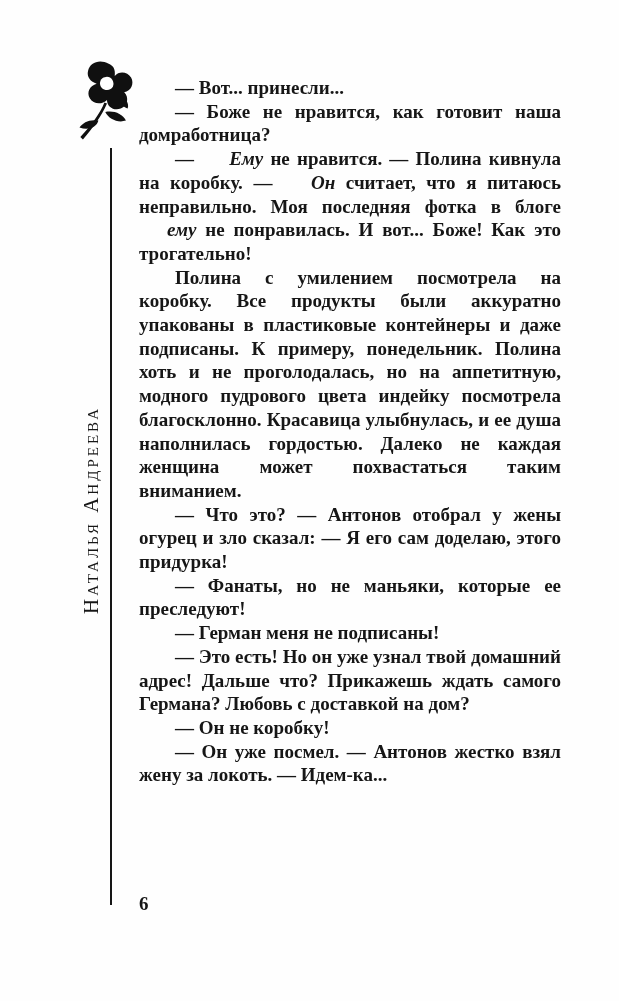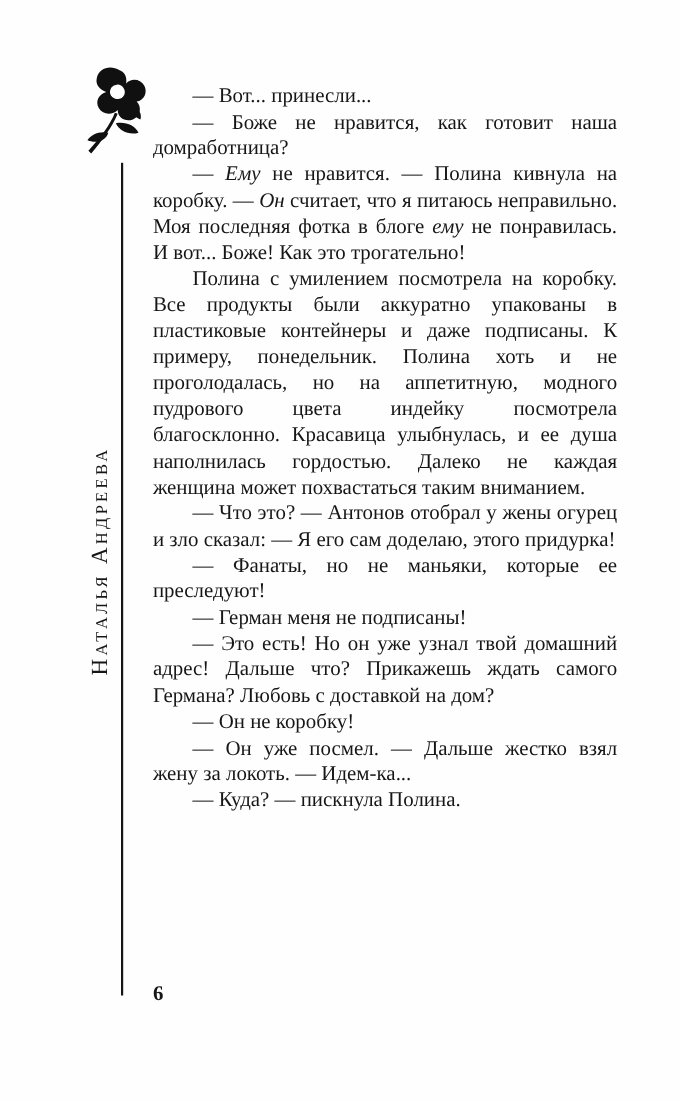"— Вот... принесли..." .para { font-weight: none -> bold }
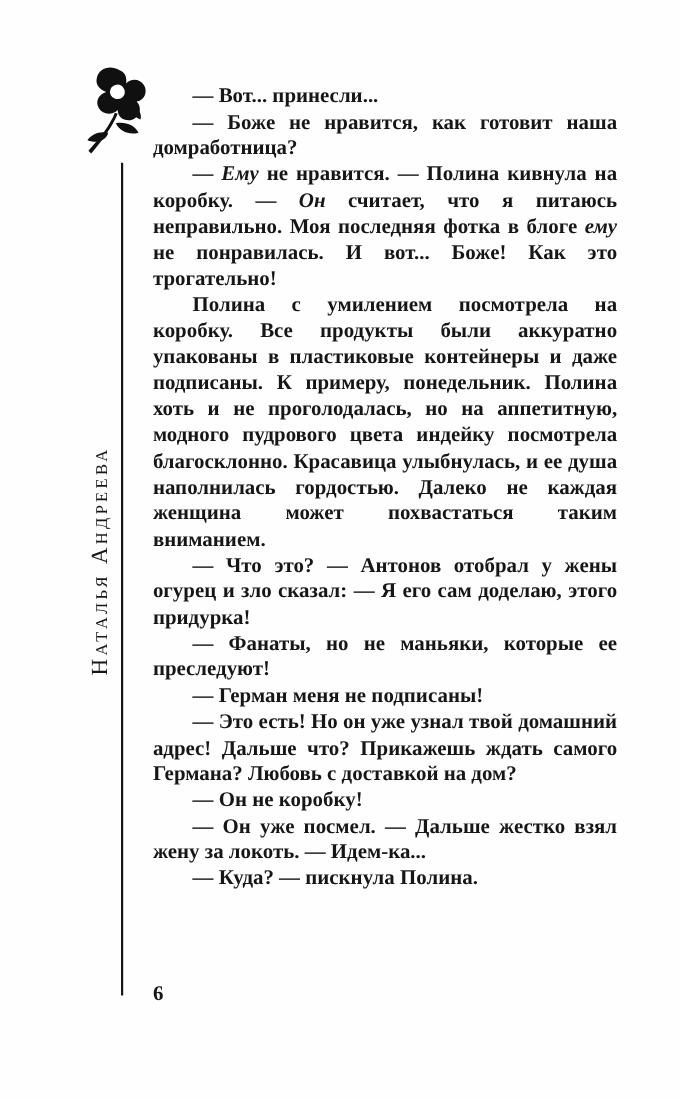"Ему" .para em { margin-left: none -> 28px }
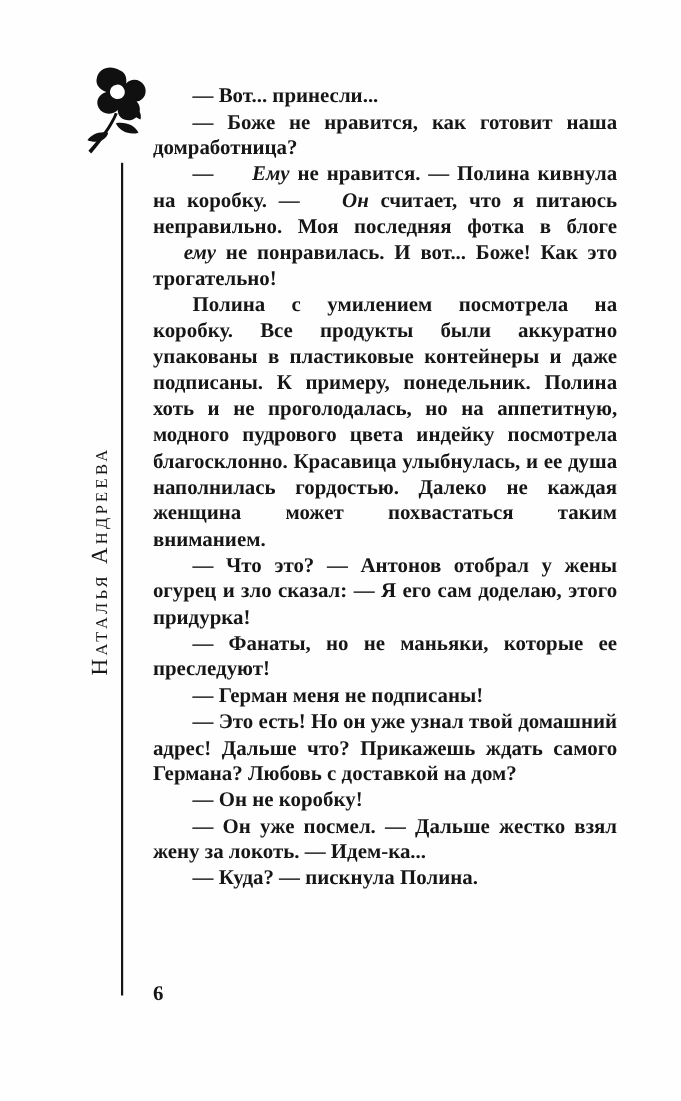"— Он уже посмел. —" span { text: Дальше -> Антонов }
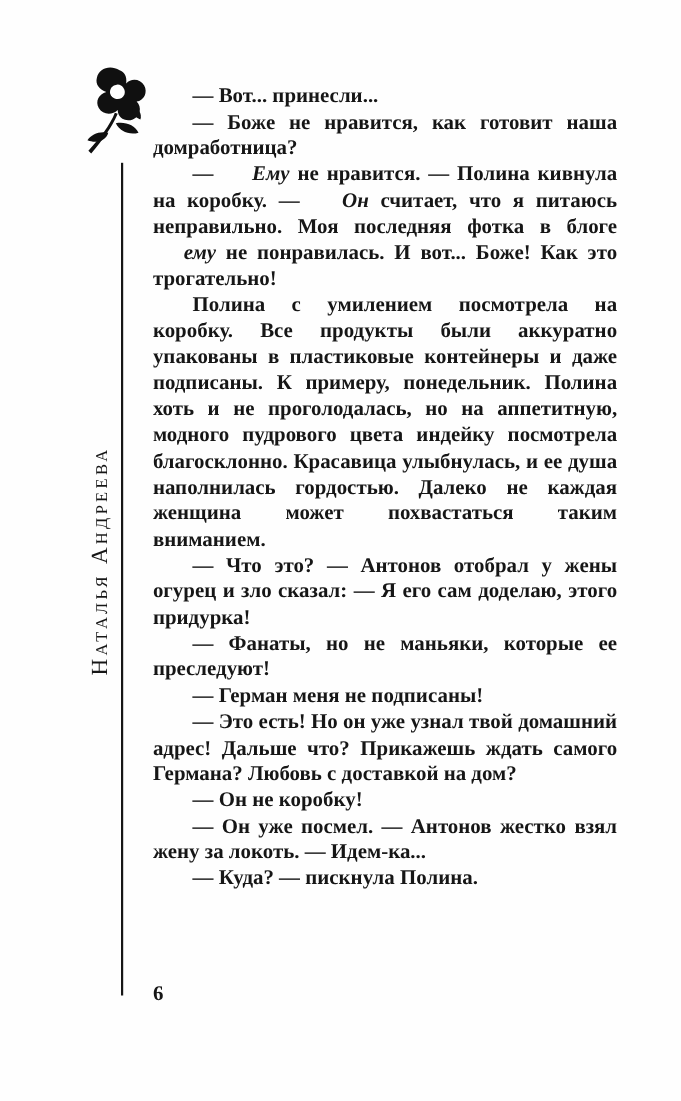"— Куда? — пискнула Полина." p.para { html: <p><span>— Куда? — пискнула Полина.</span></p> -> none }
